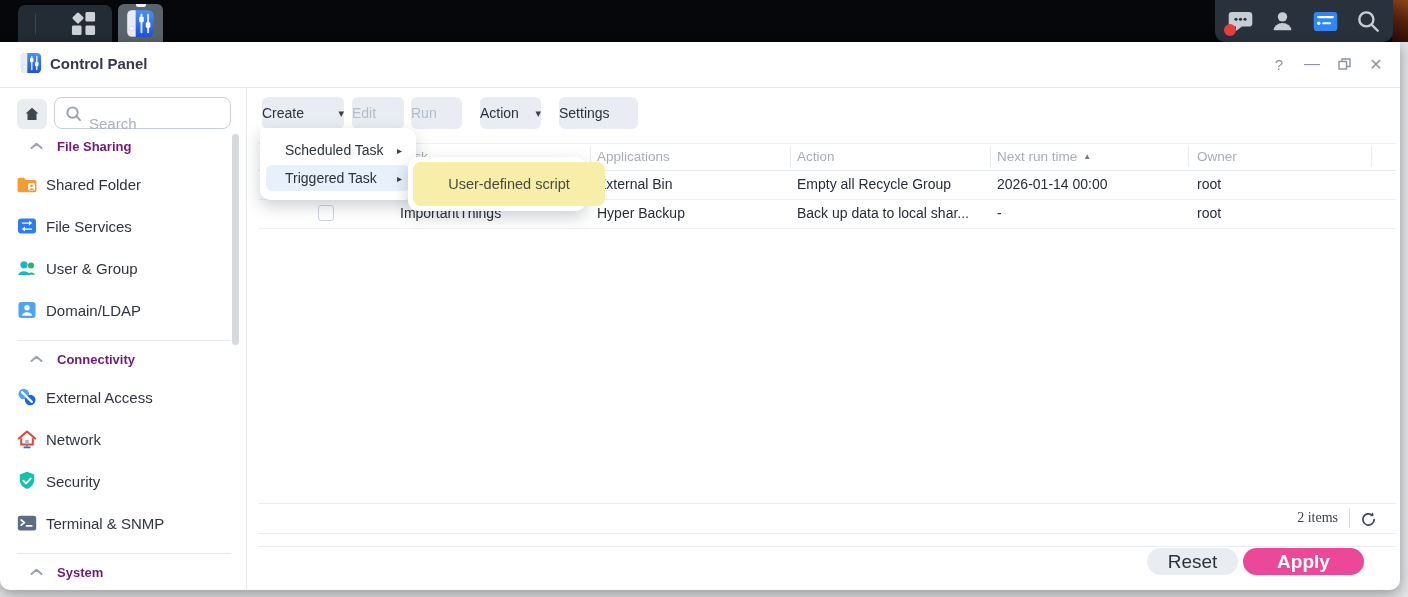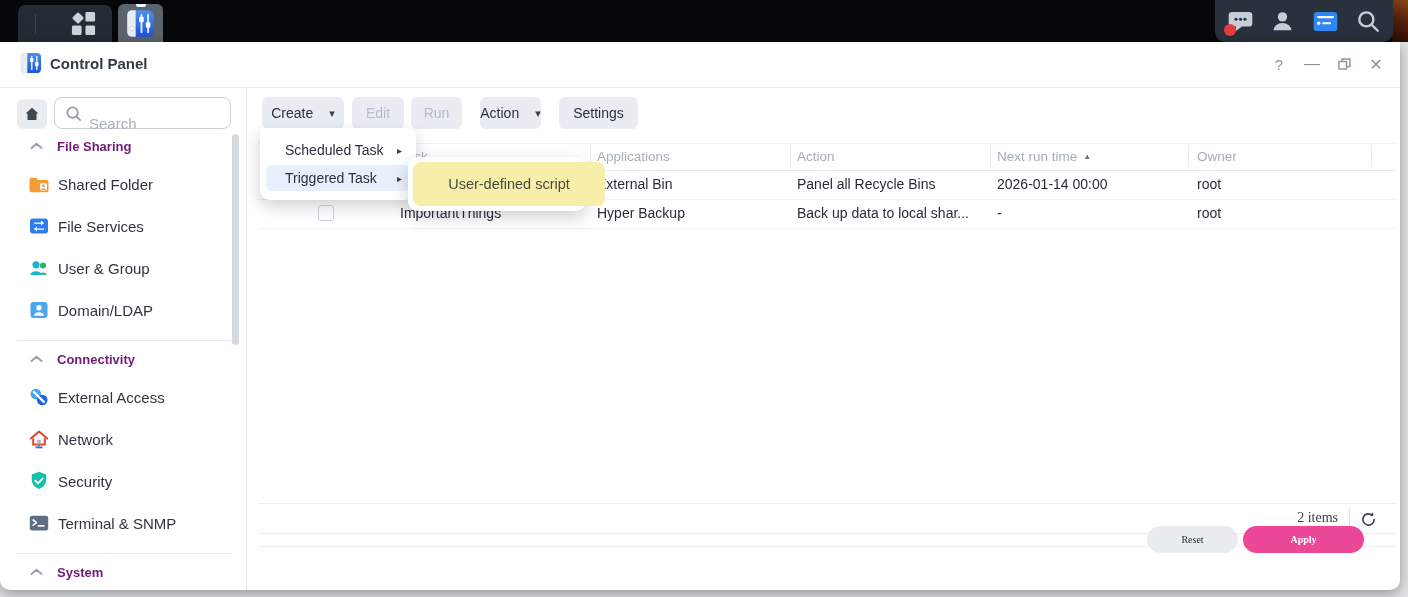"Create" .tbtn { justify-content: center -> space-between }
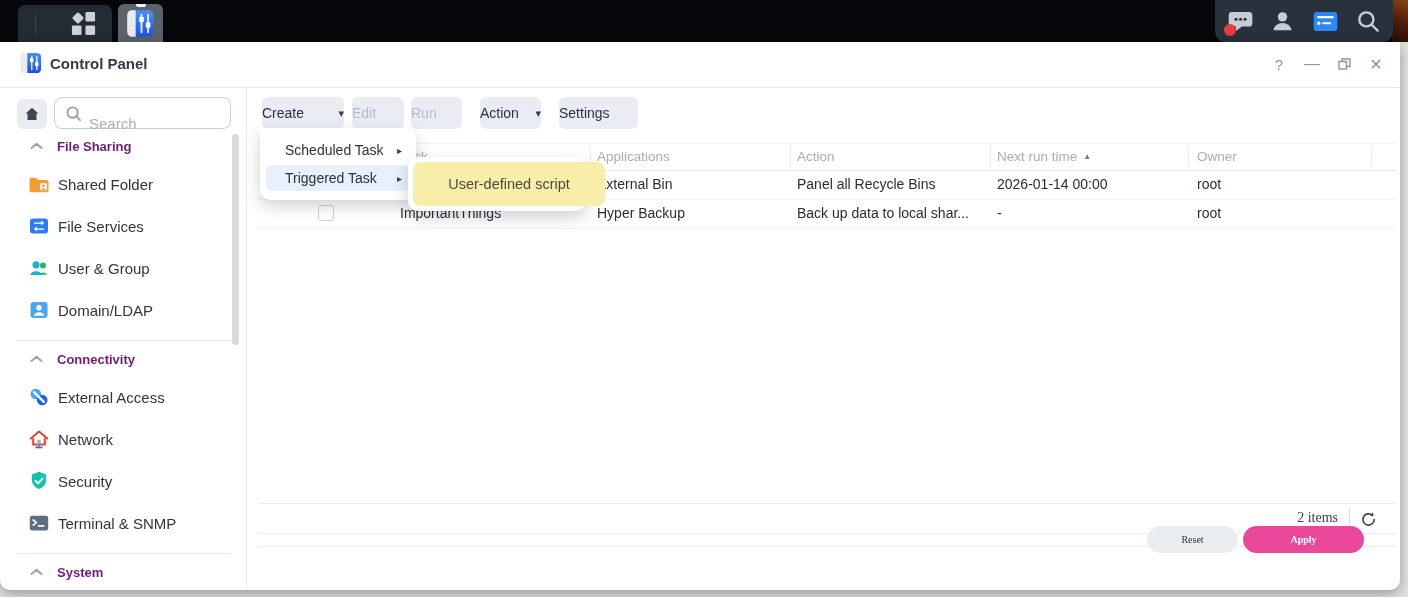"Shared Folder" .sitem { padding-left: 28px -> 16px }
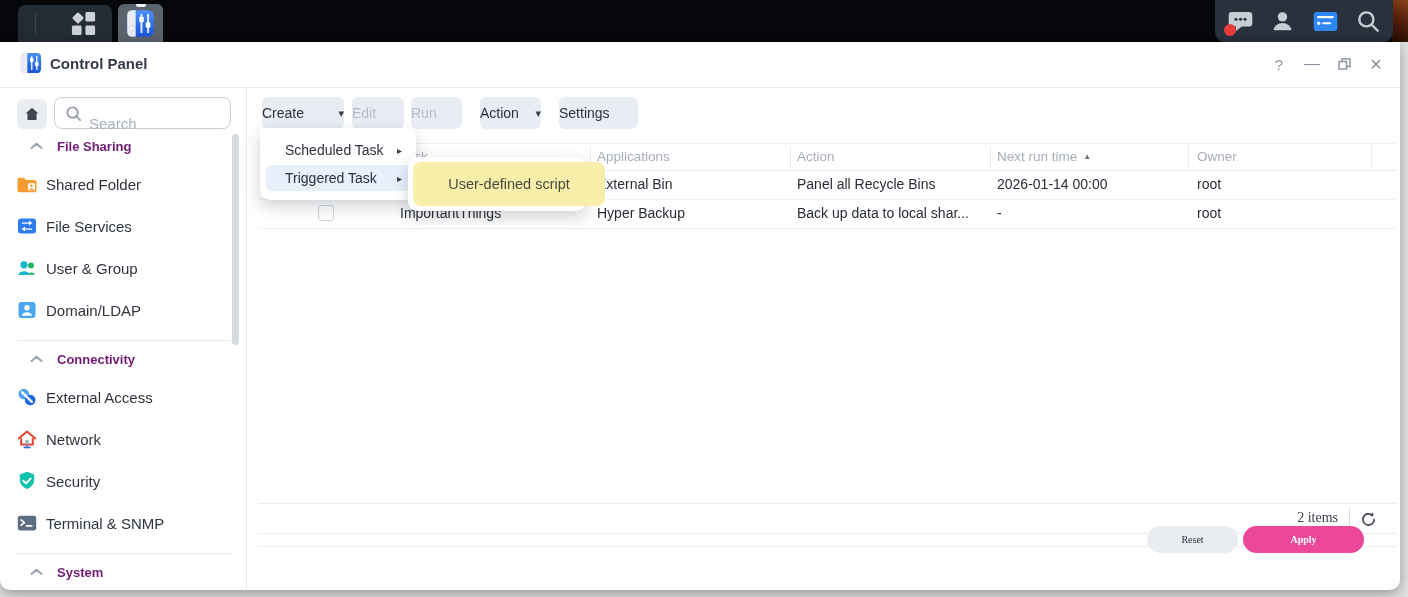"Panel all Recycle Bins" div.td { text: Panel all Recycle Bins -> Empty all Recycle Group }
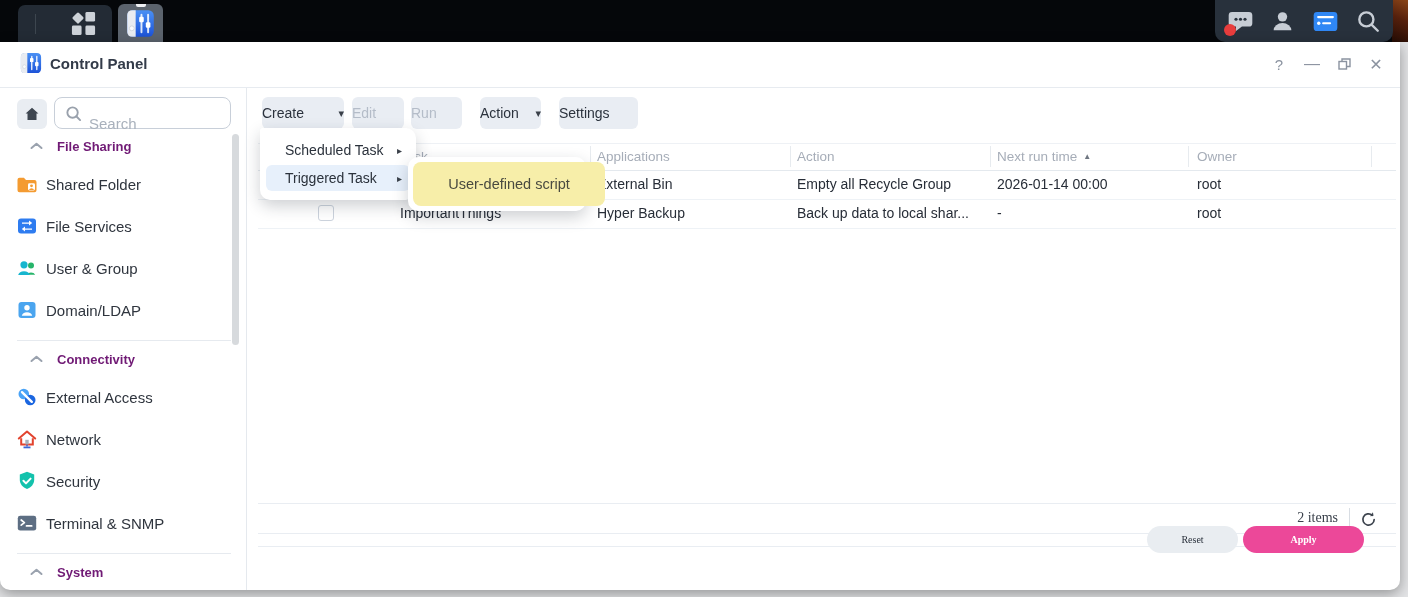"Reset" .pillbtn { font-family: Liberation Serif, serif -> Liberation Sans, sans-serif; font-size: 10px -> 19px; top: 484px -> 506px }
